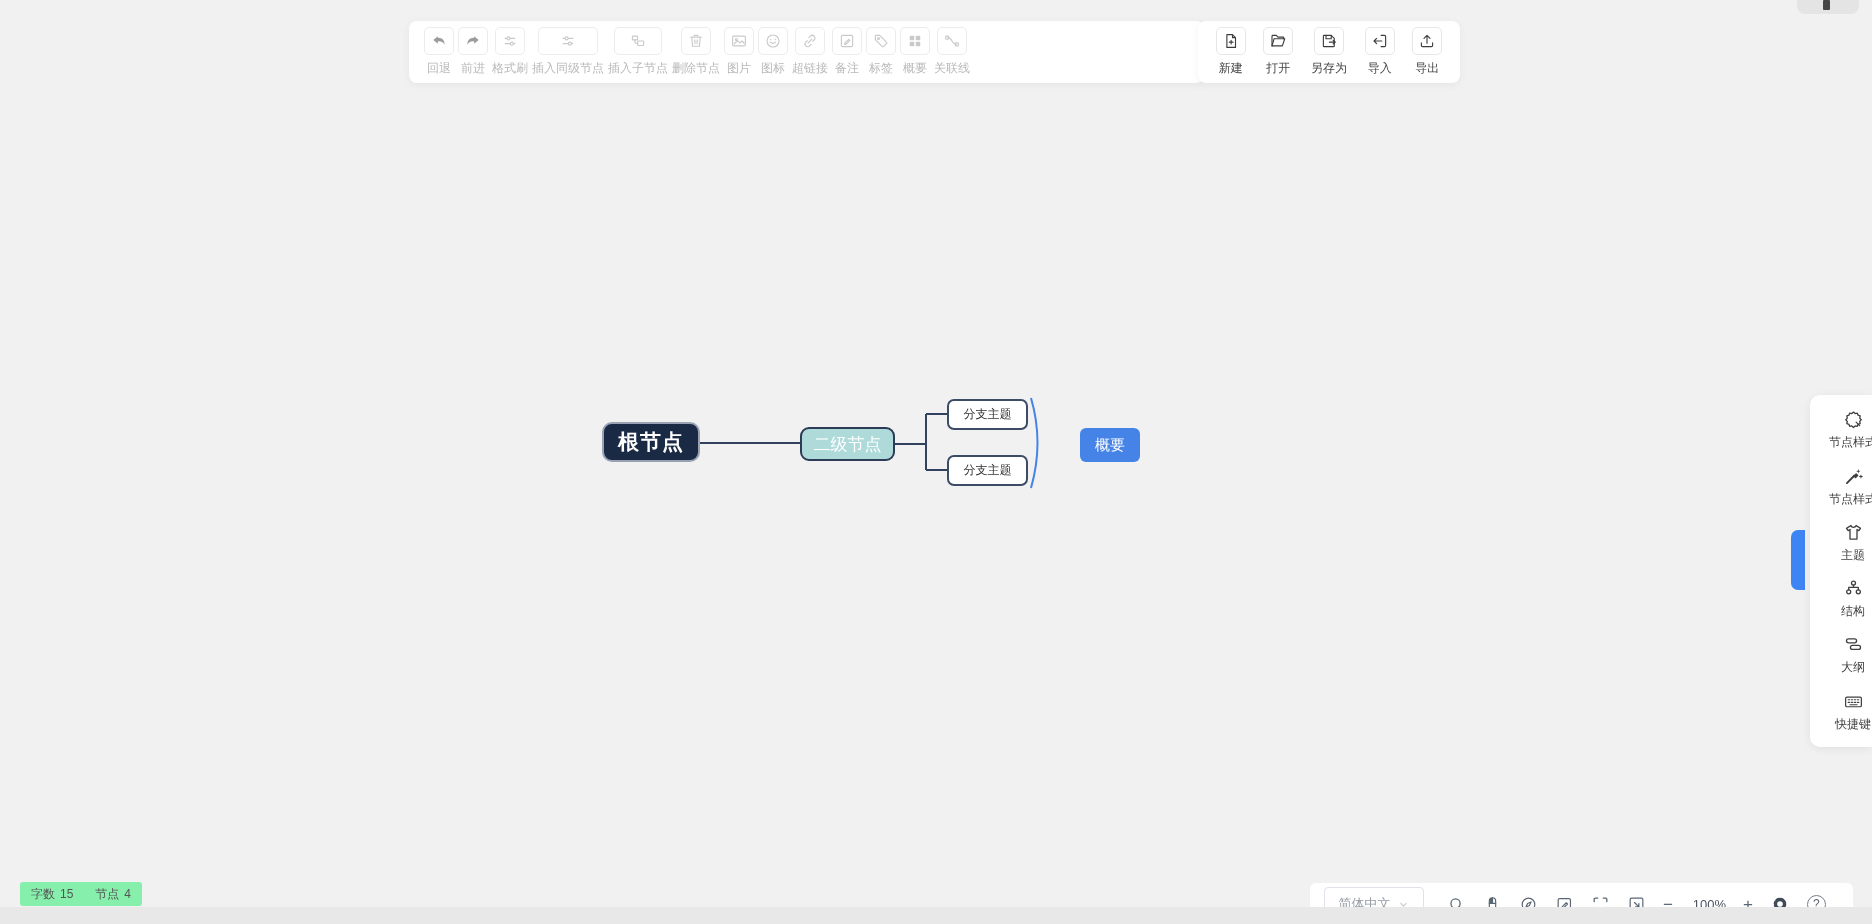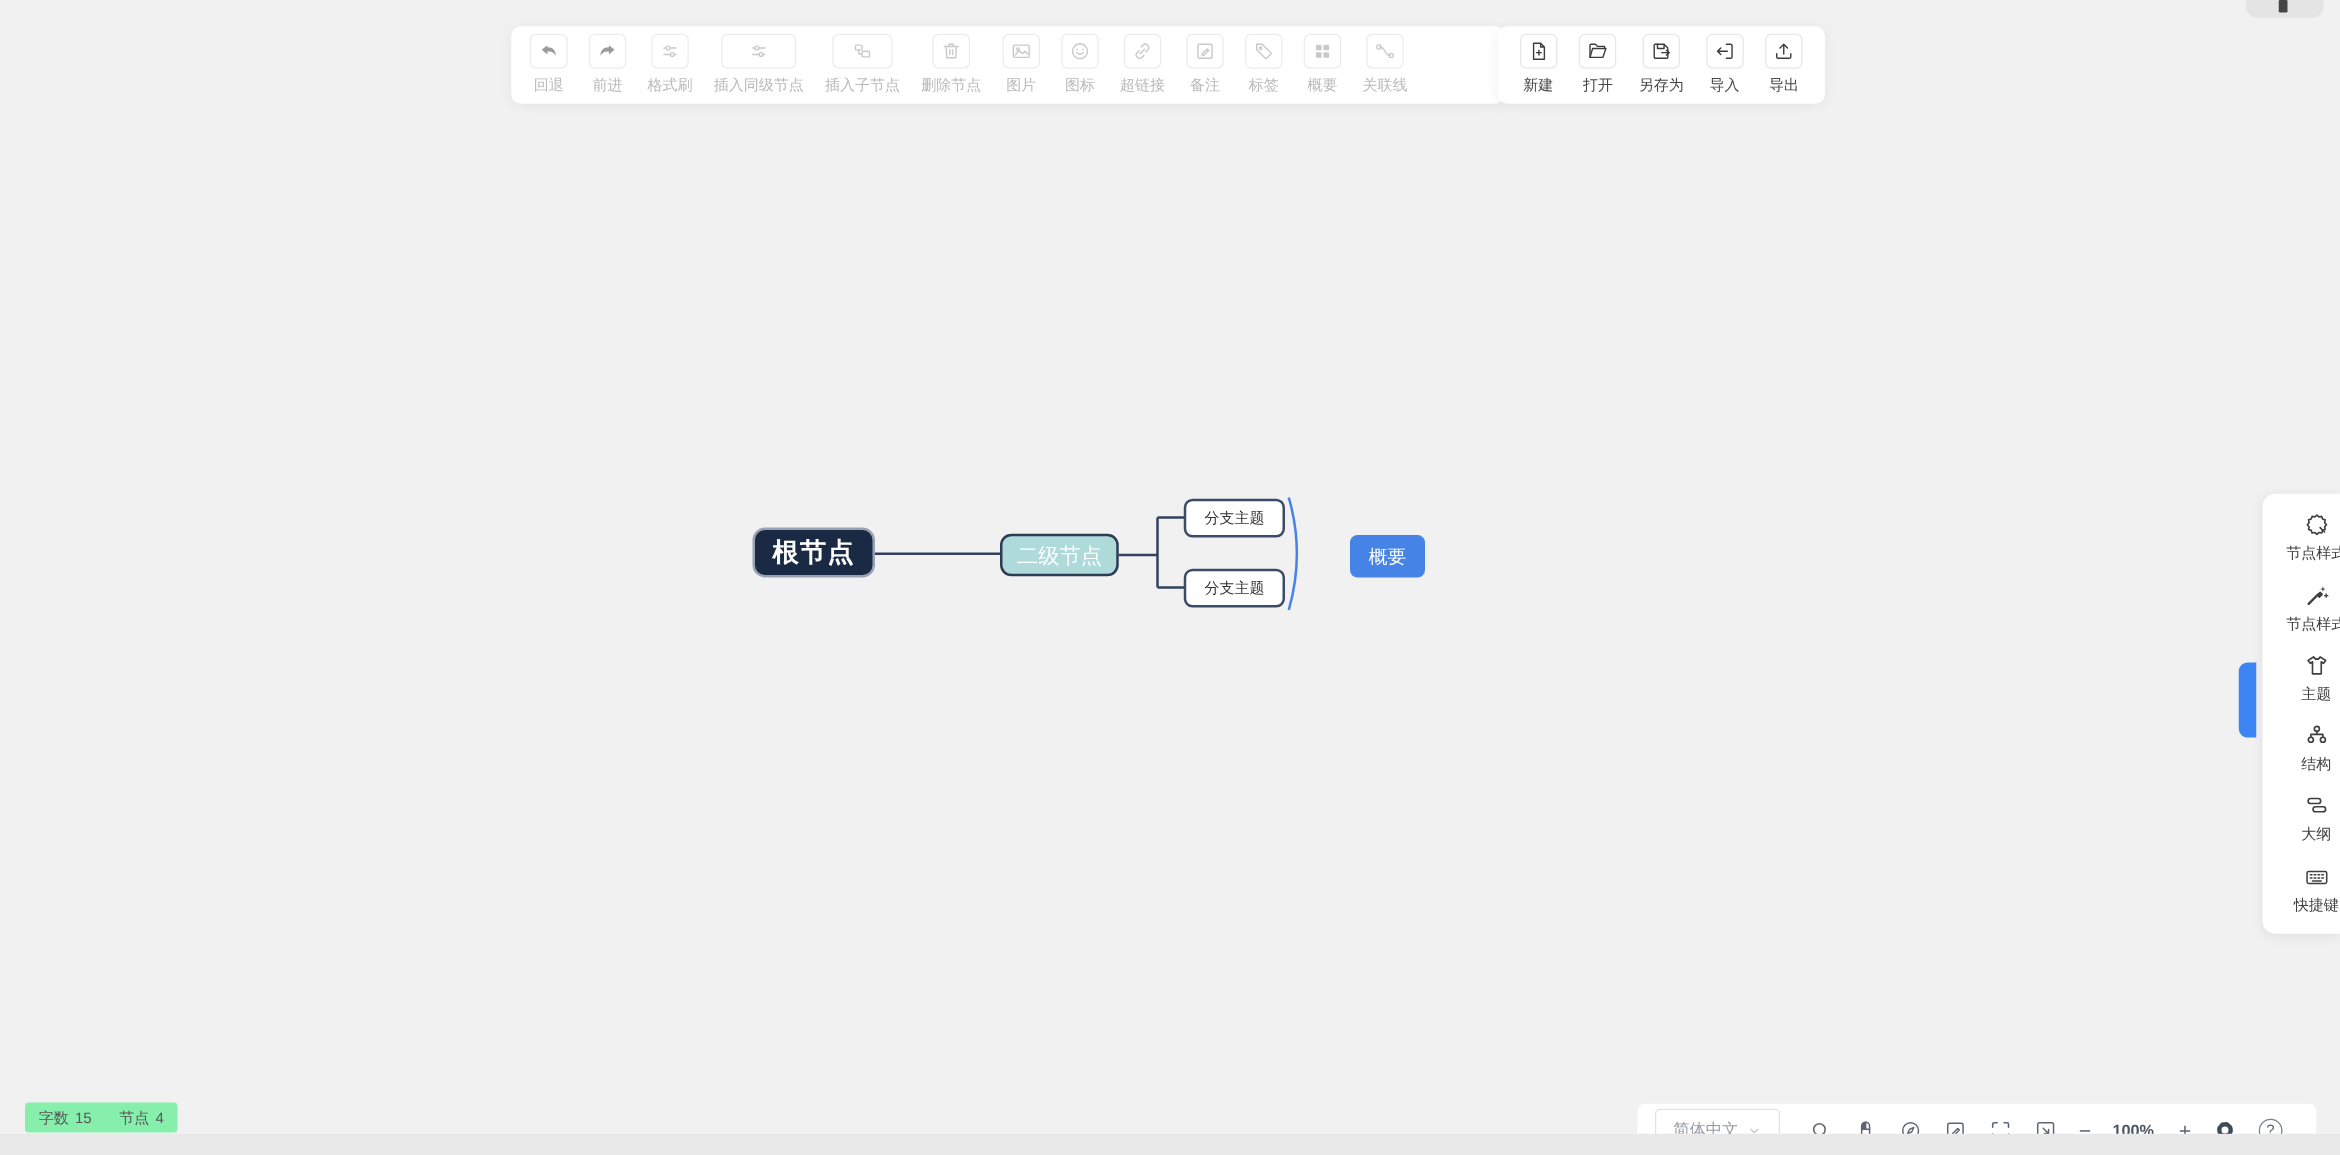"回退" #toolbar-main { gap: 17px -> 4px }
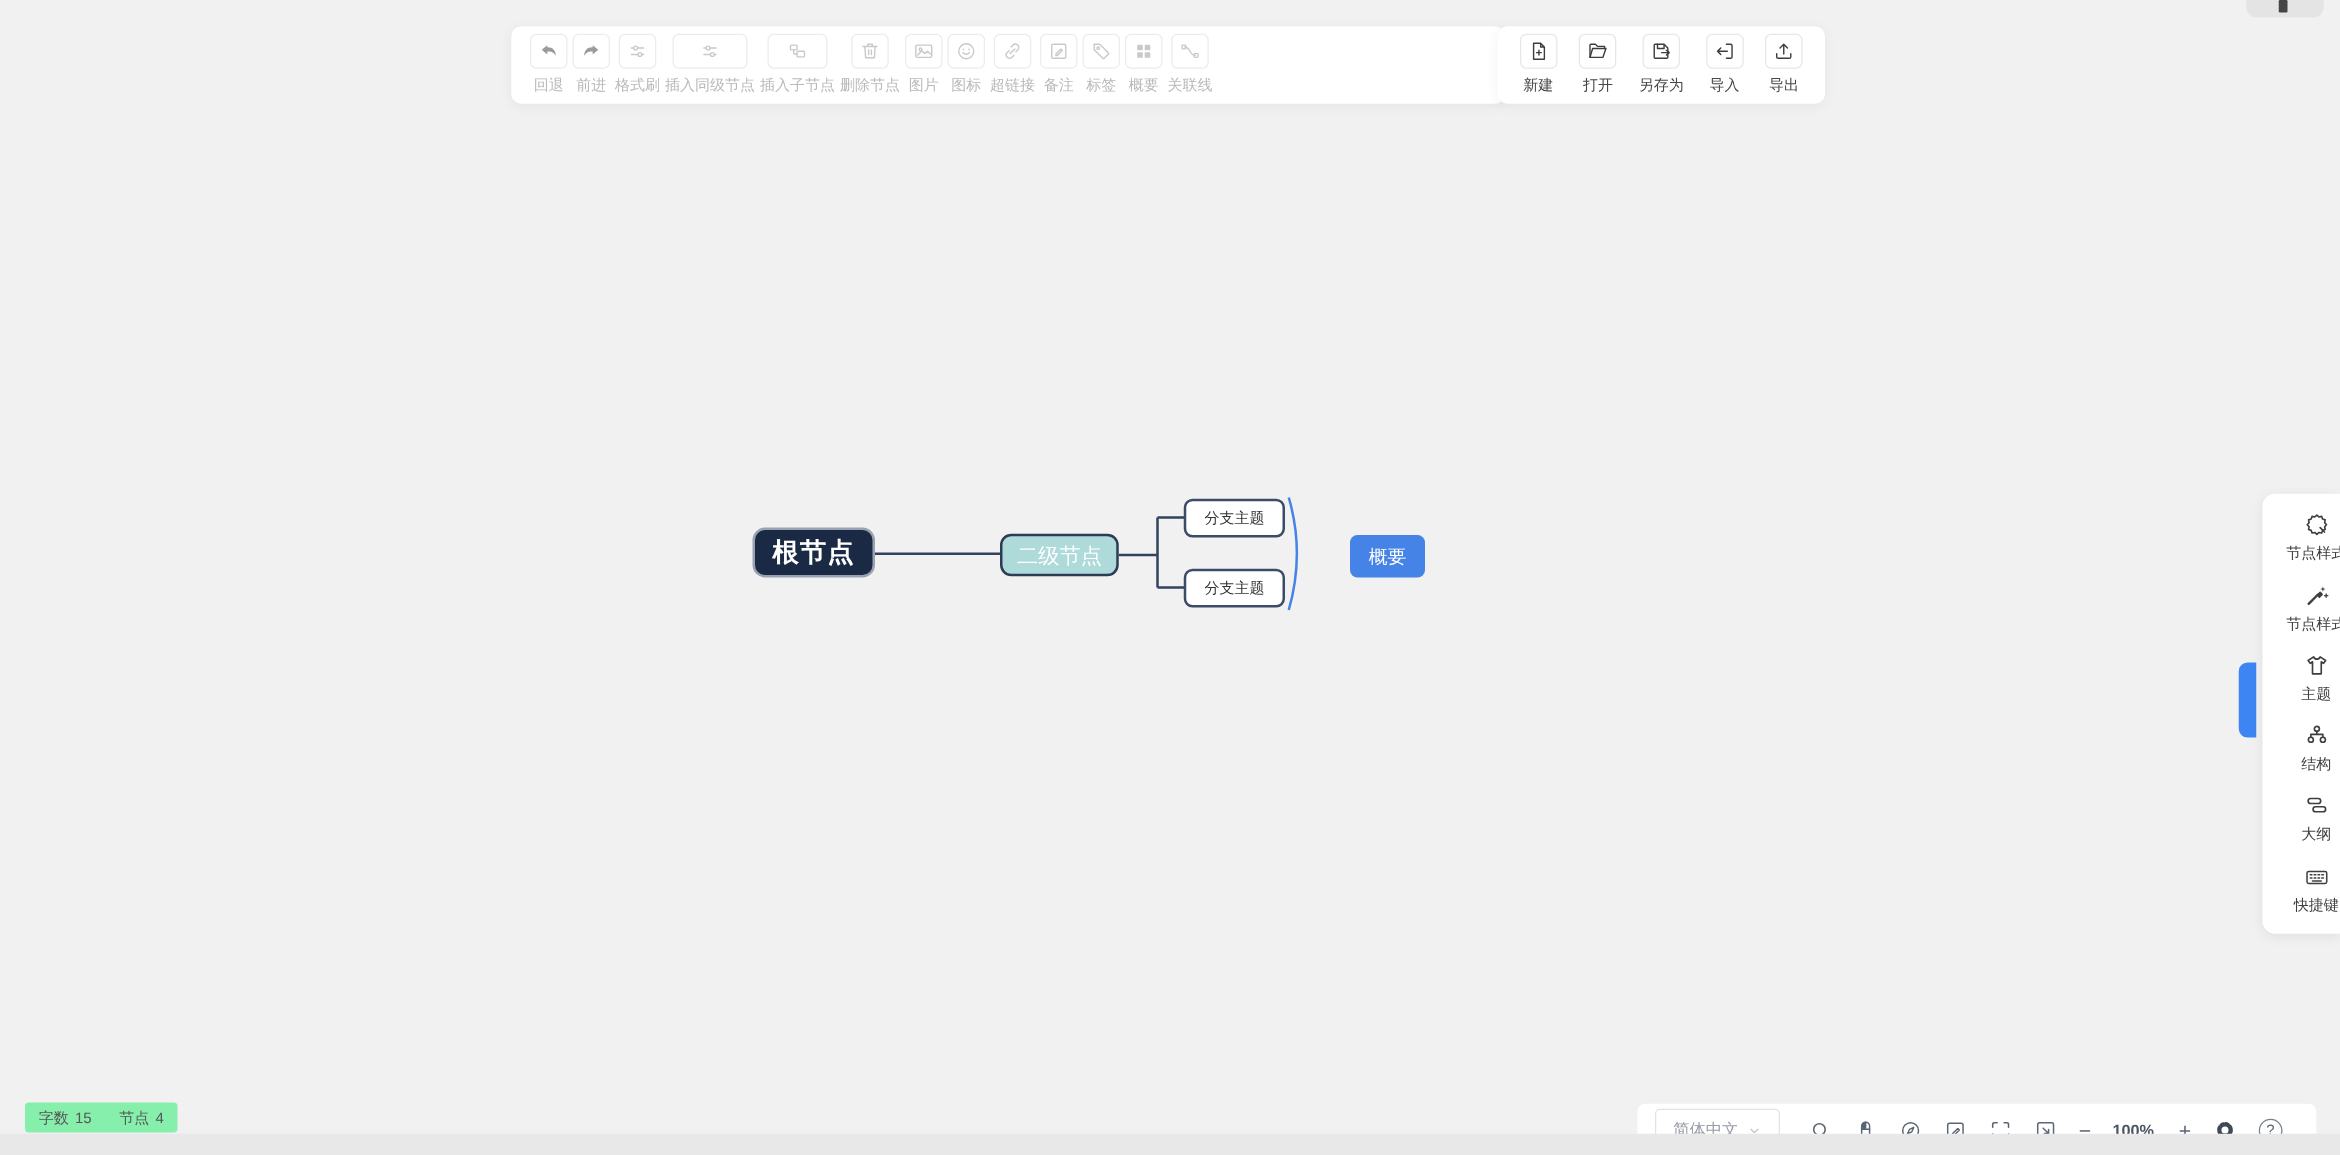"100%" #zoom-percent { font-weight: bold -> none; text-align: left -> right }
